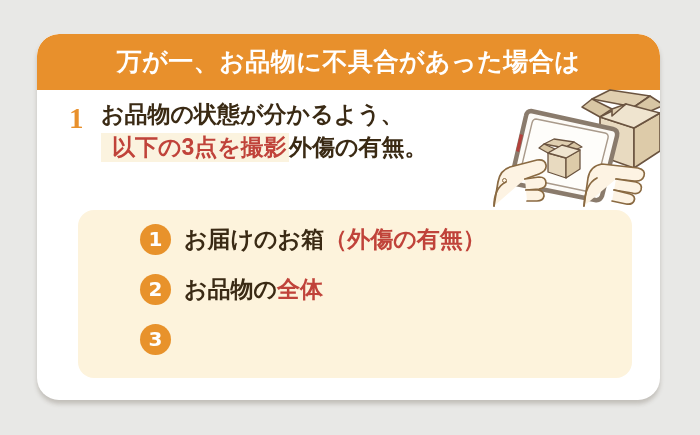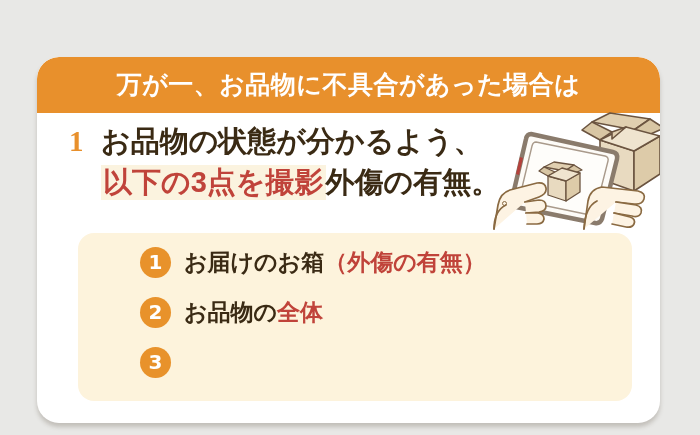"万が一、お品物に不具合があった場合は" .card { margin-top: 23px -> none }
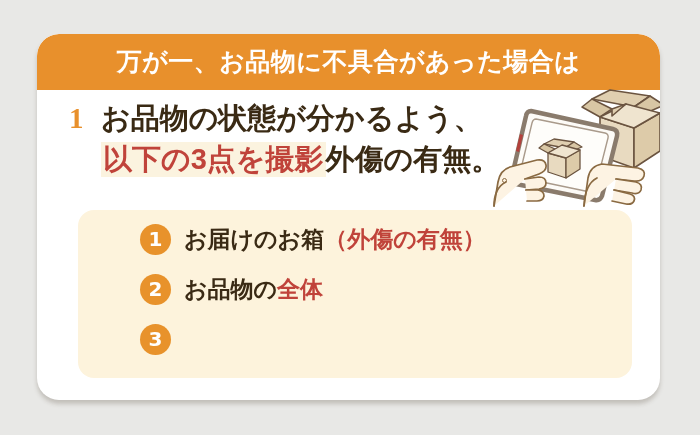"お品物の状態が分かるよう、" .step-line { font-size: 29px -> 23px }
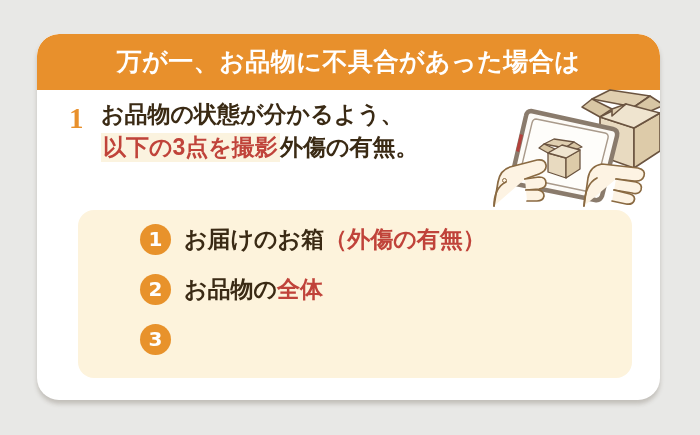"以下の3点を撮影" .hl { padding: 1px 2px 2px 2px -> 1px 2px 2px 11px }
